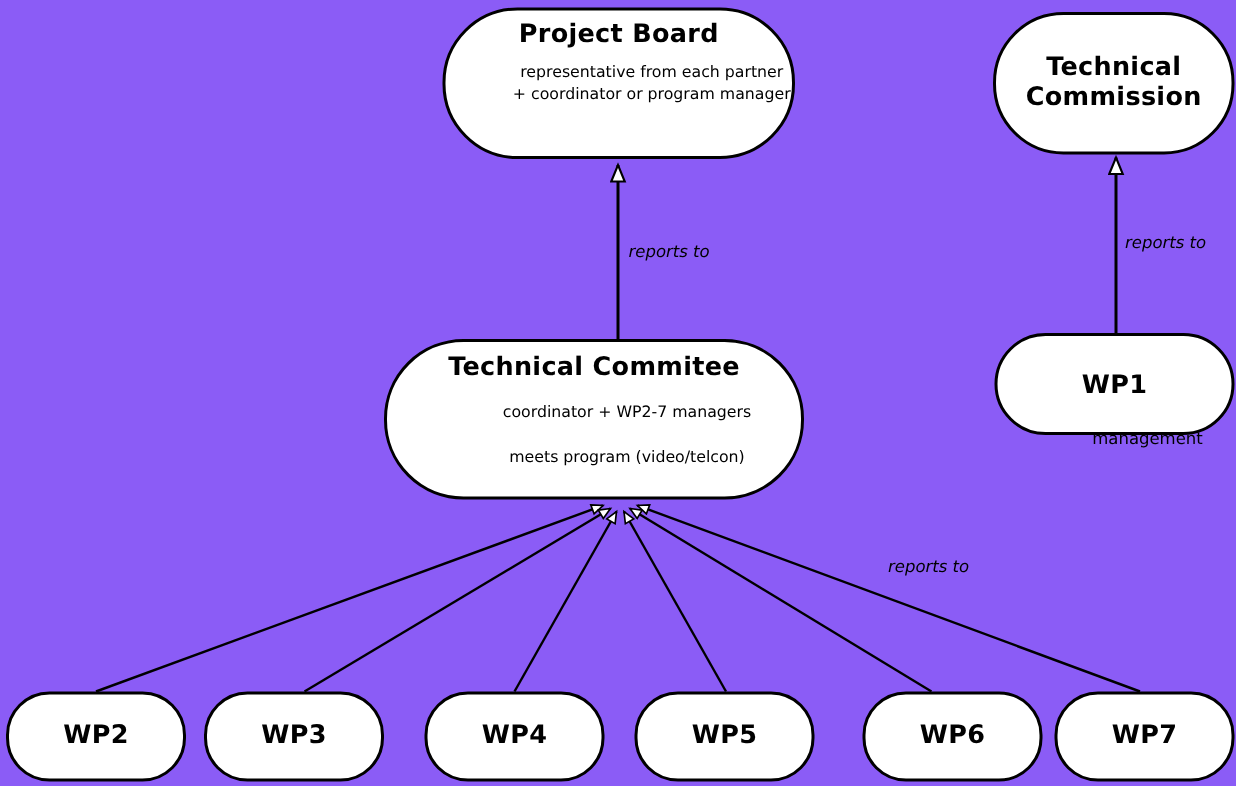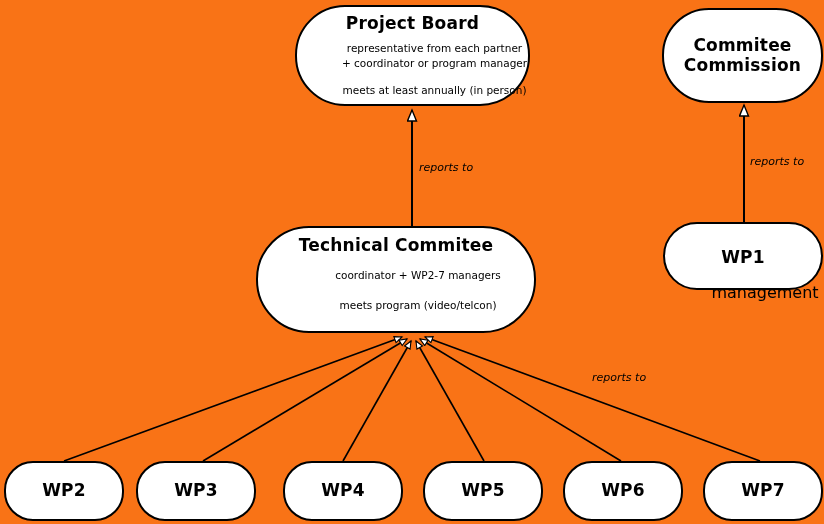"Project Board" #canvas { background: #f97316 -> #8b5cf6 }
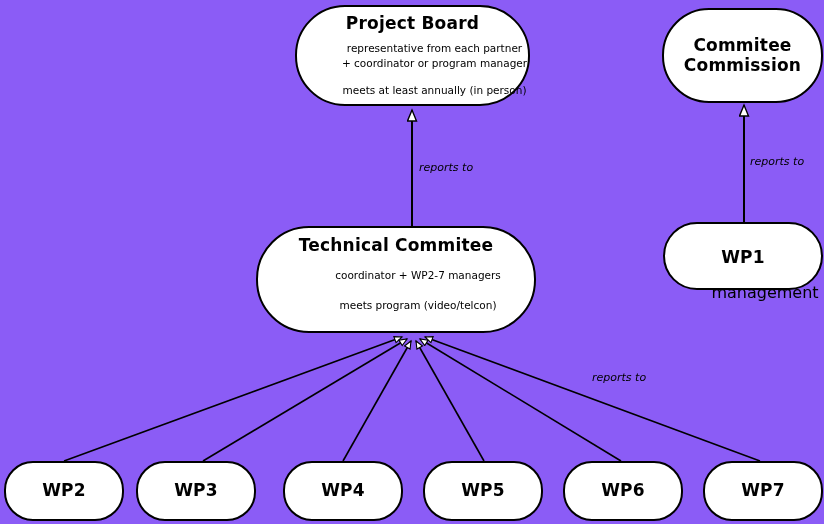"Commitee Commission" div.node-title { text: Commitee -> Technical }
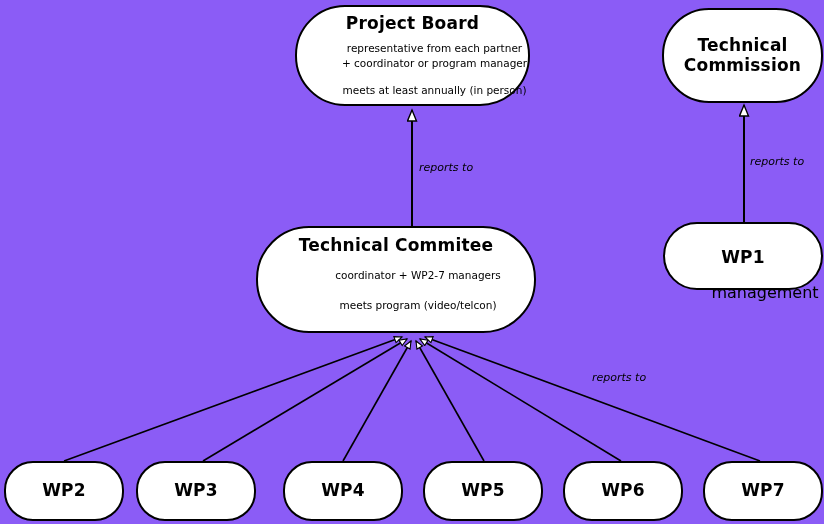"meets at least annually (in" div.node-sub { html: <div>meets at least annually (in person)</div> -> none }
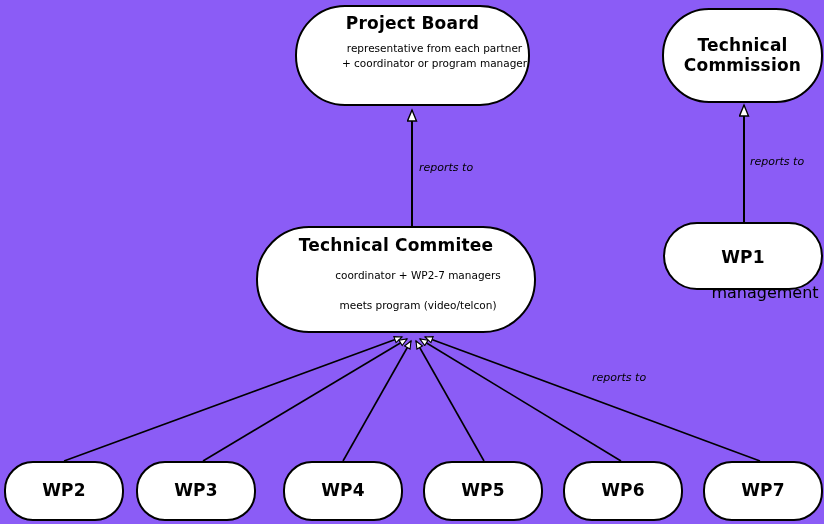"management" #wp1 .node-sub { font-size: 16px -> 11px }
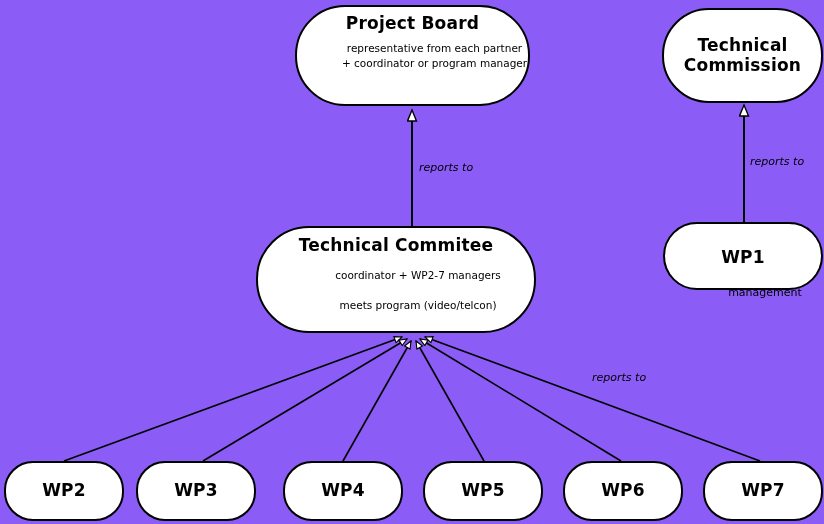"WP6" #wp6 { left: 563px -> 575px }
